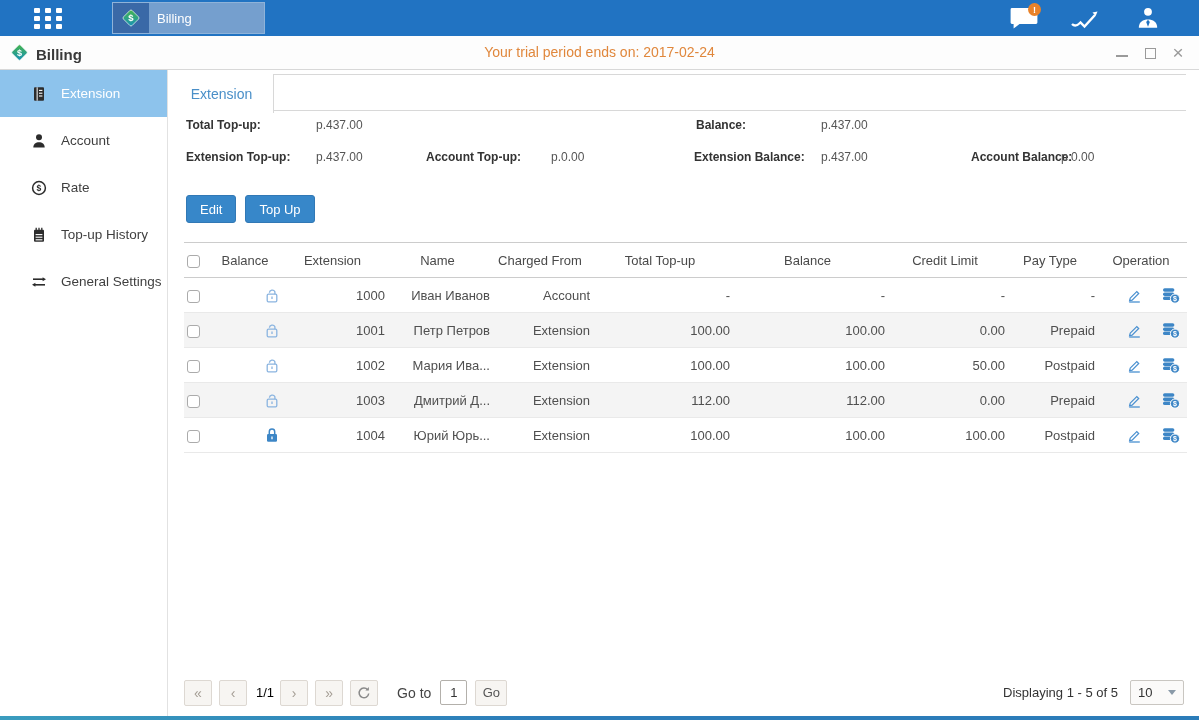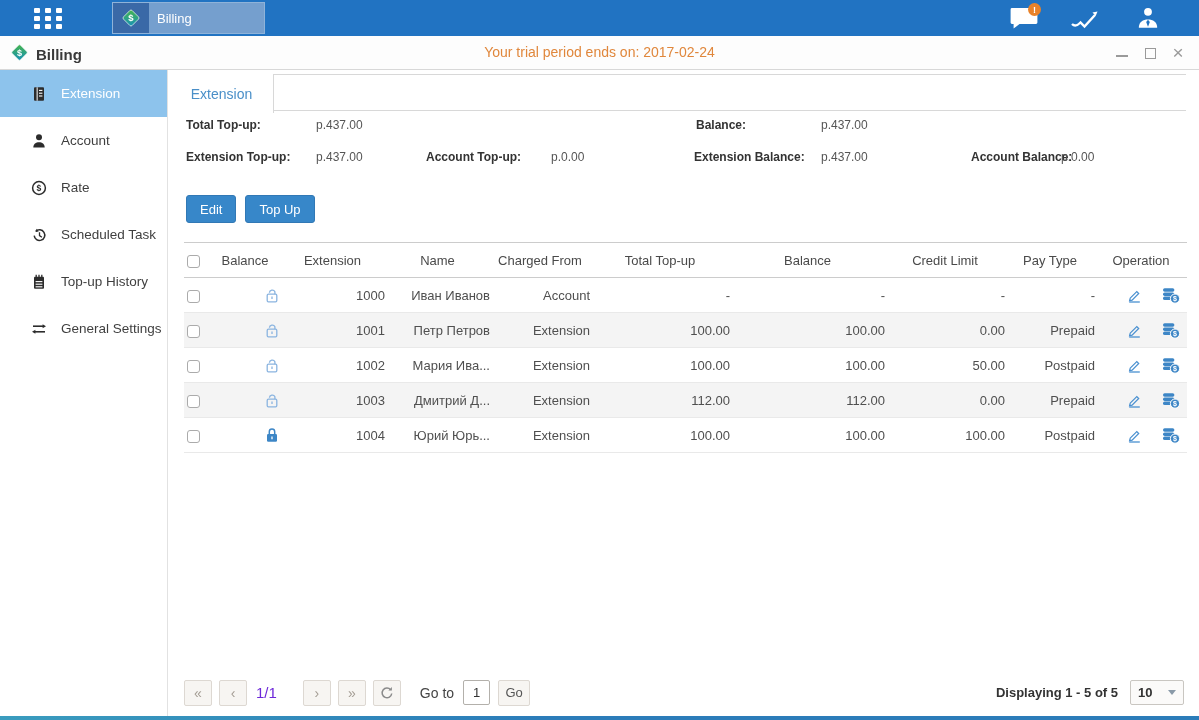"Scheduled Task" div.side-item { html: <div> <span> <svg> <path></path> <path></path> <path></path> </svg> </span> <span>Scheduled Task</span> </div> -> none }
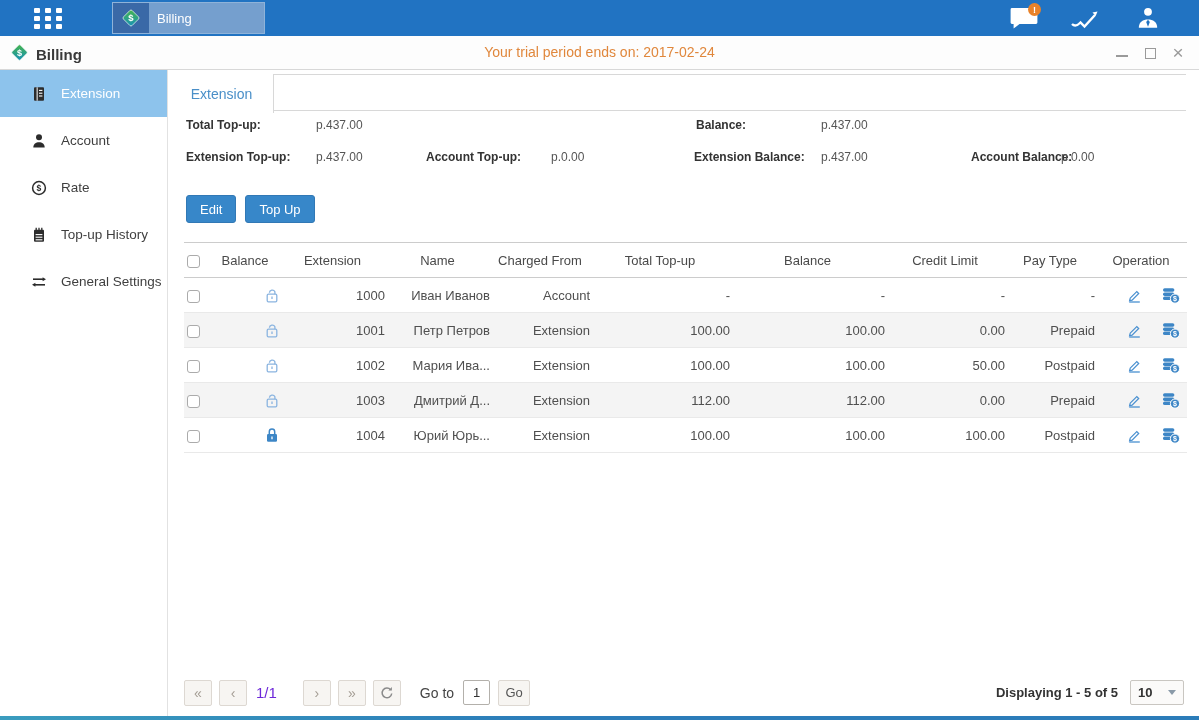"1/1" .pg-info { color: #6d28d9 -> #000000; font-size: 15px -> 13px; margin: 0 26px 0 2px -> 0 6px 0 2px }
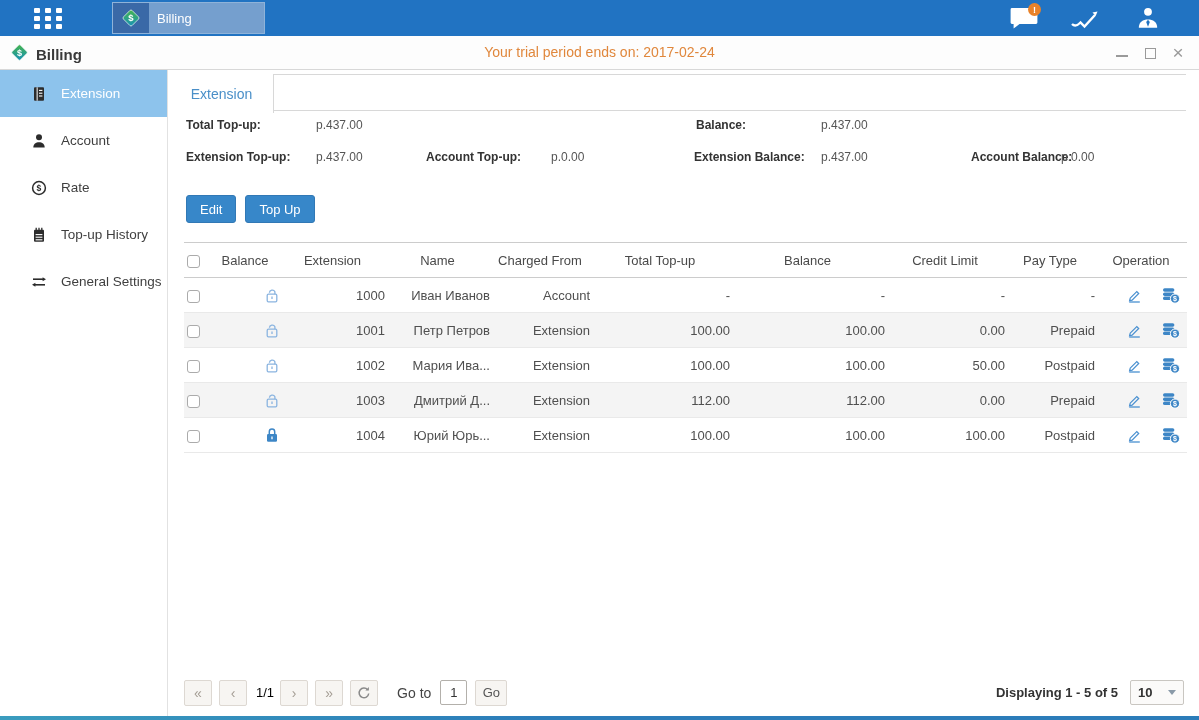"Displaying 1 - 5 of" .pg-right { font-weight: bold -> none }
